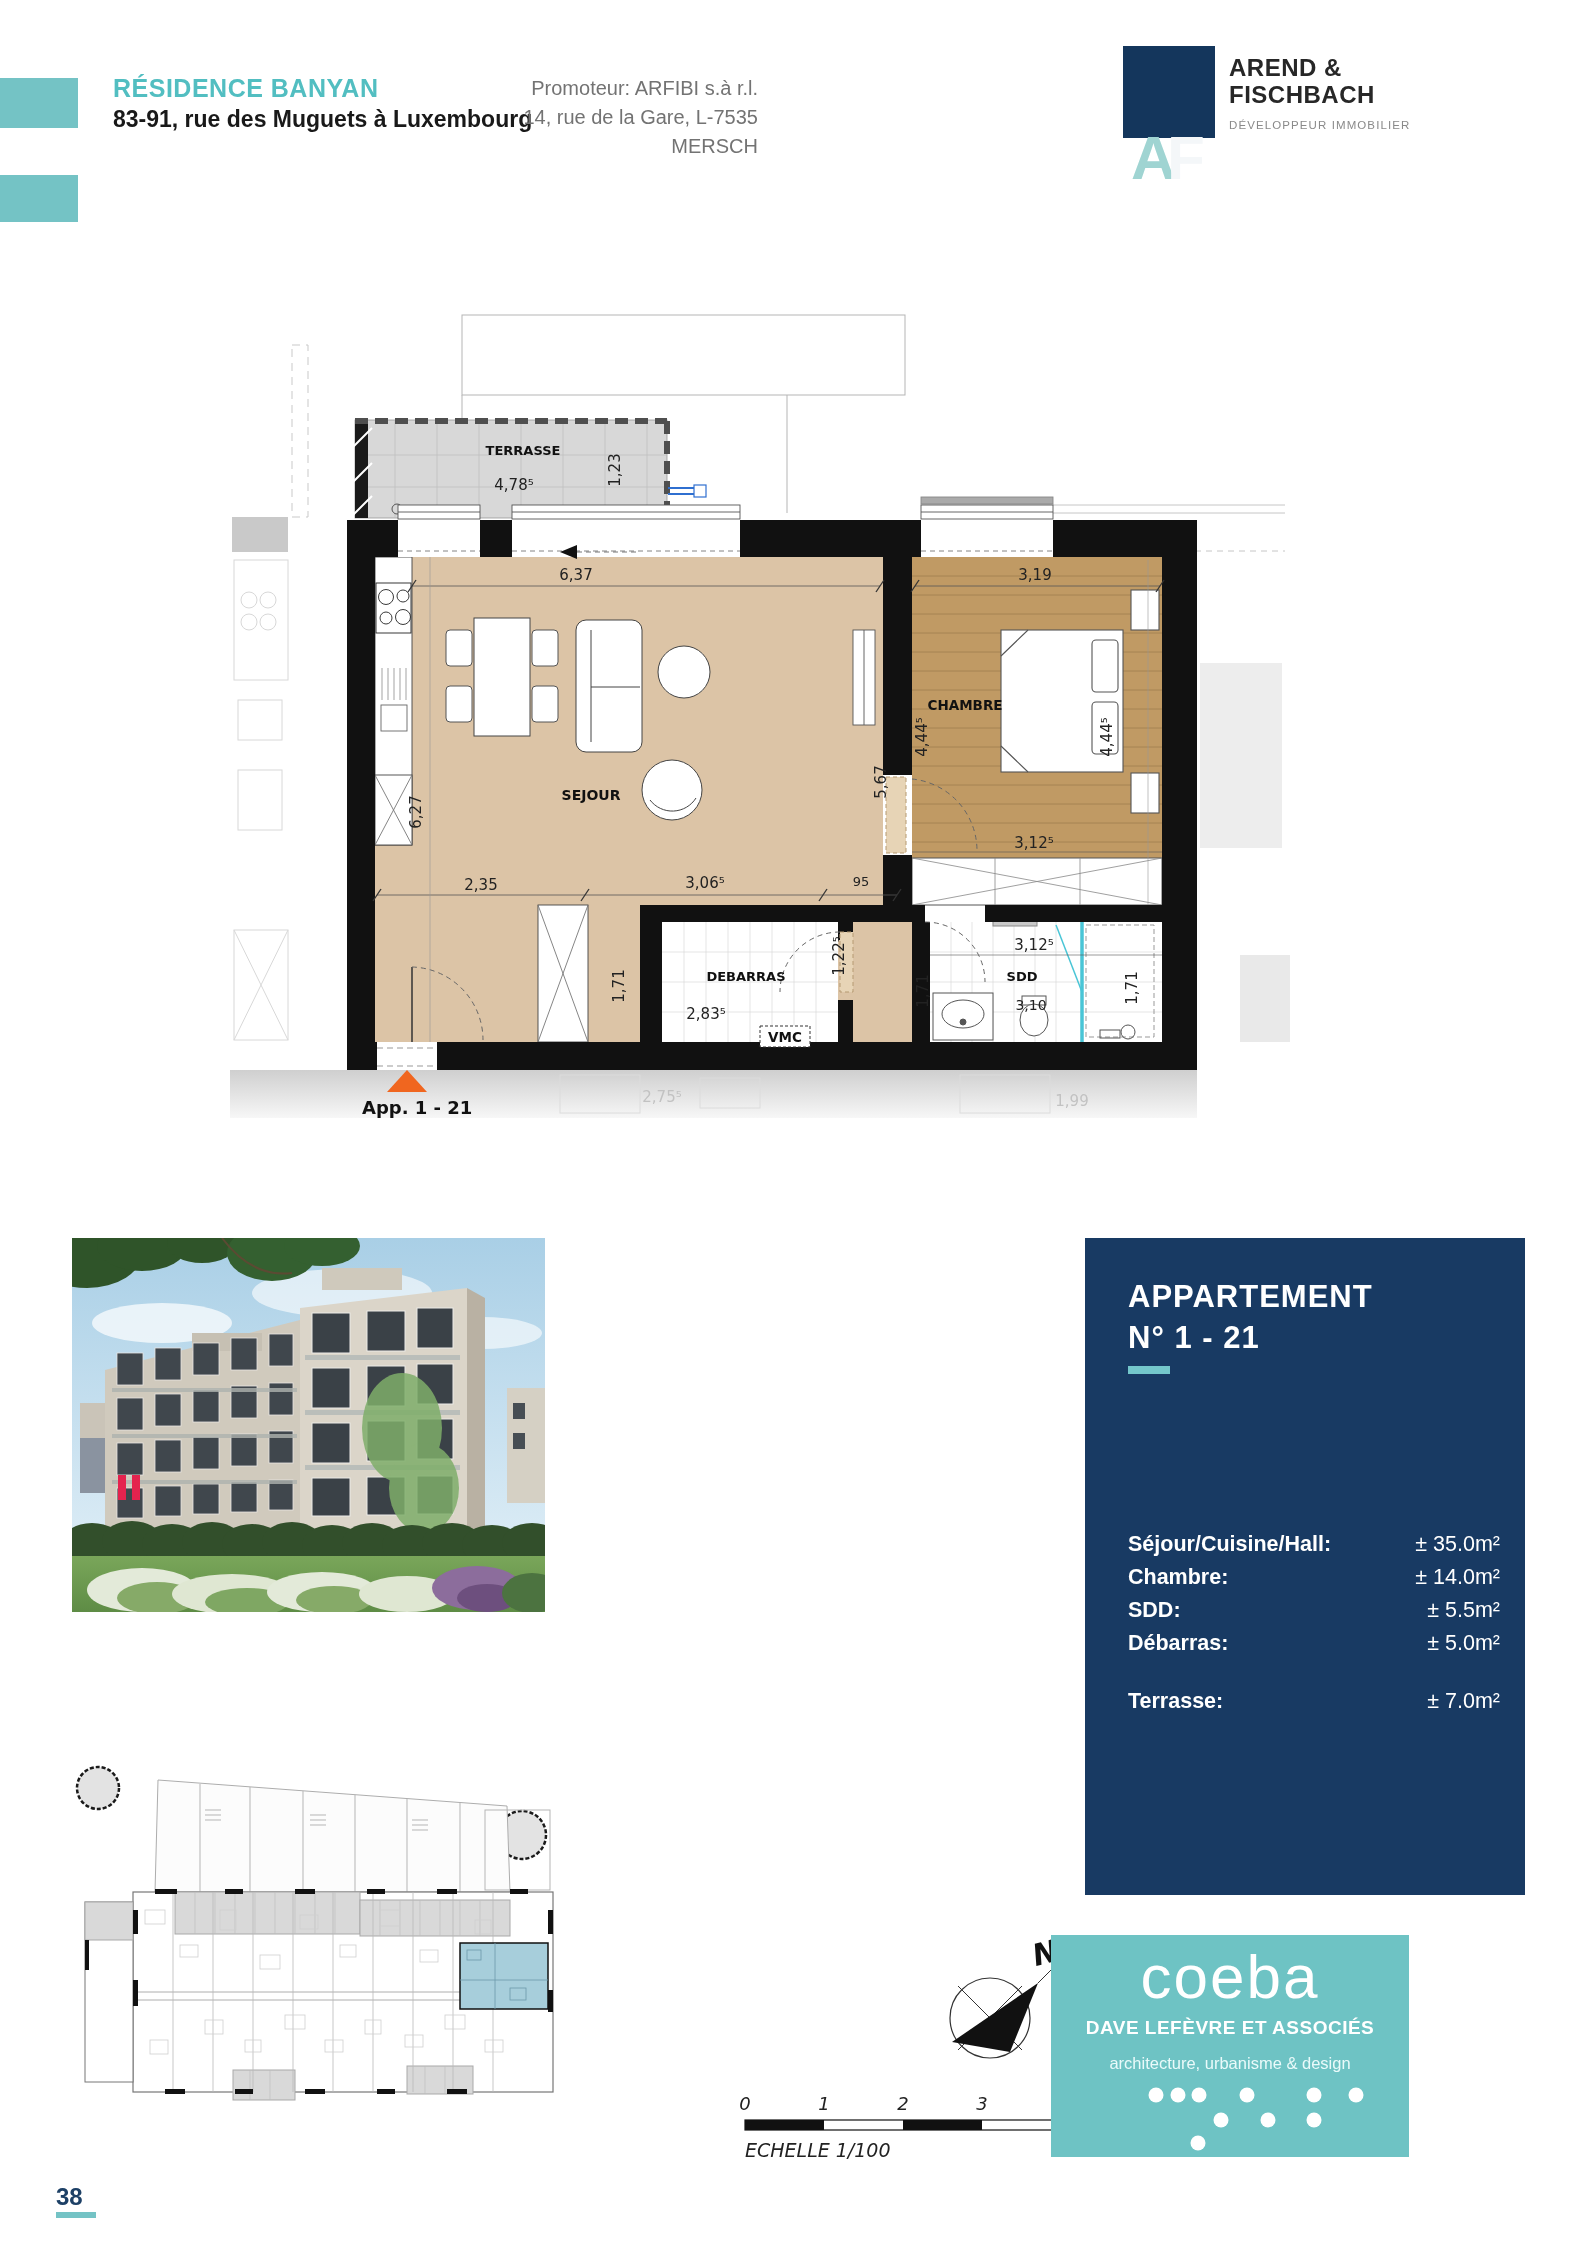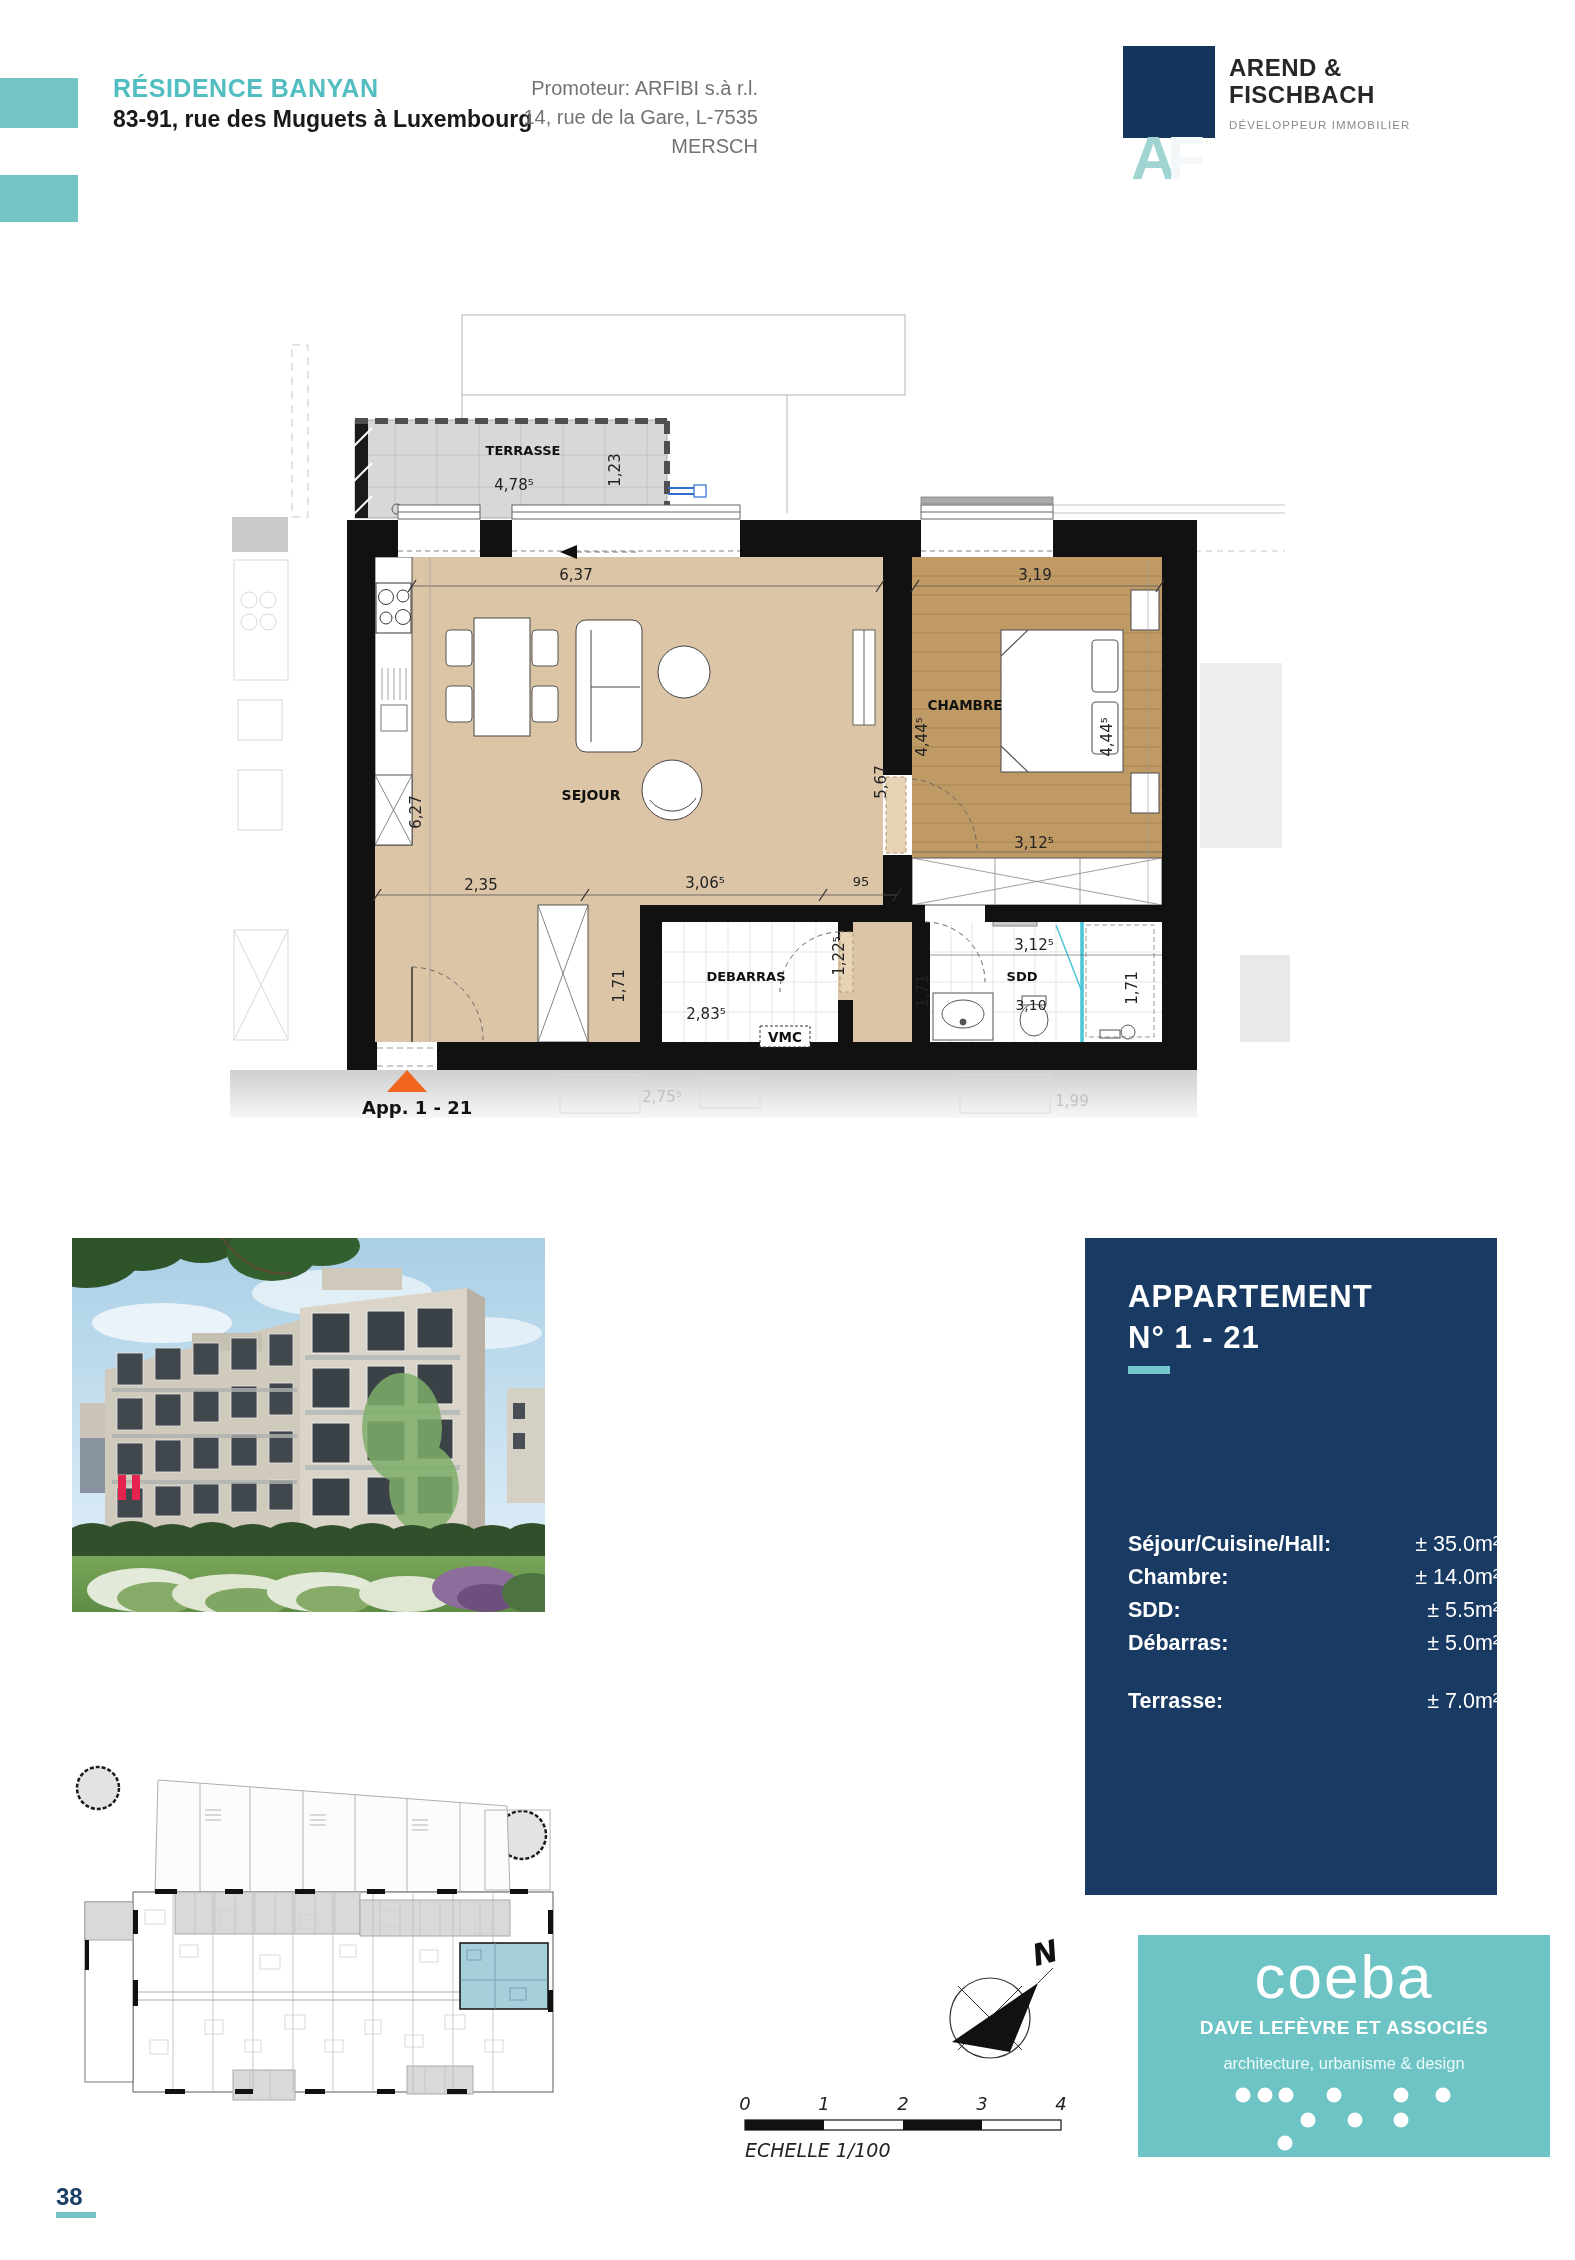"APPARTEMENT" .panel { padding-left: none -> 28px }
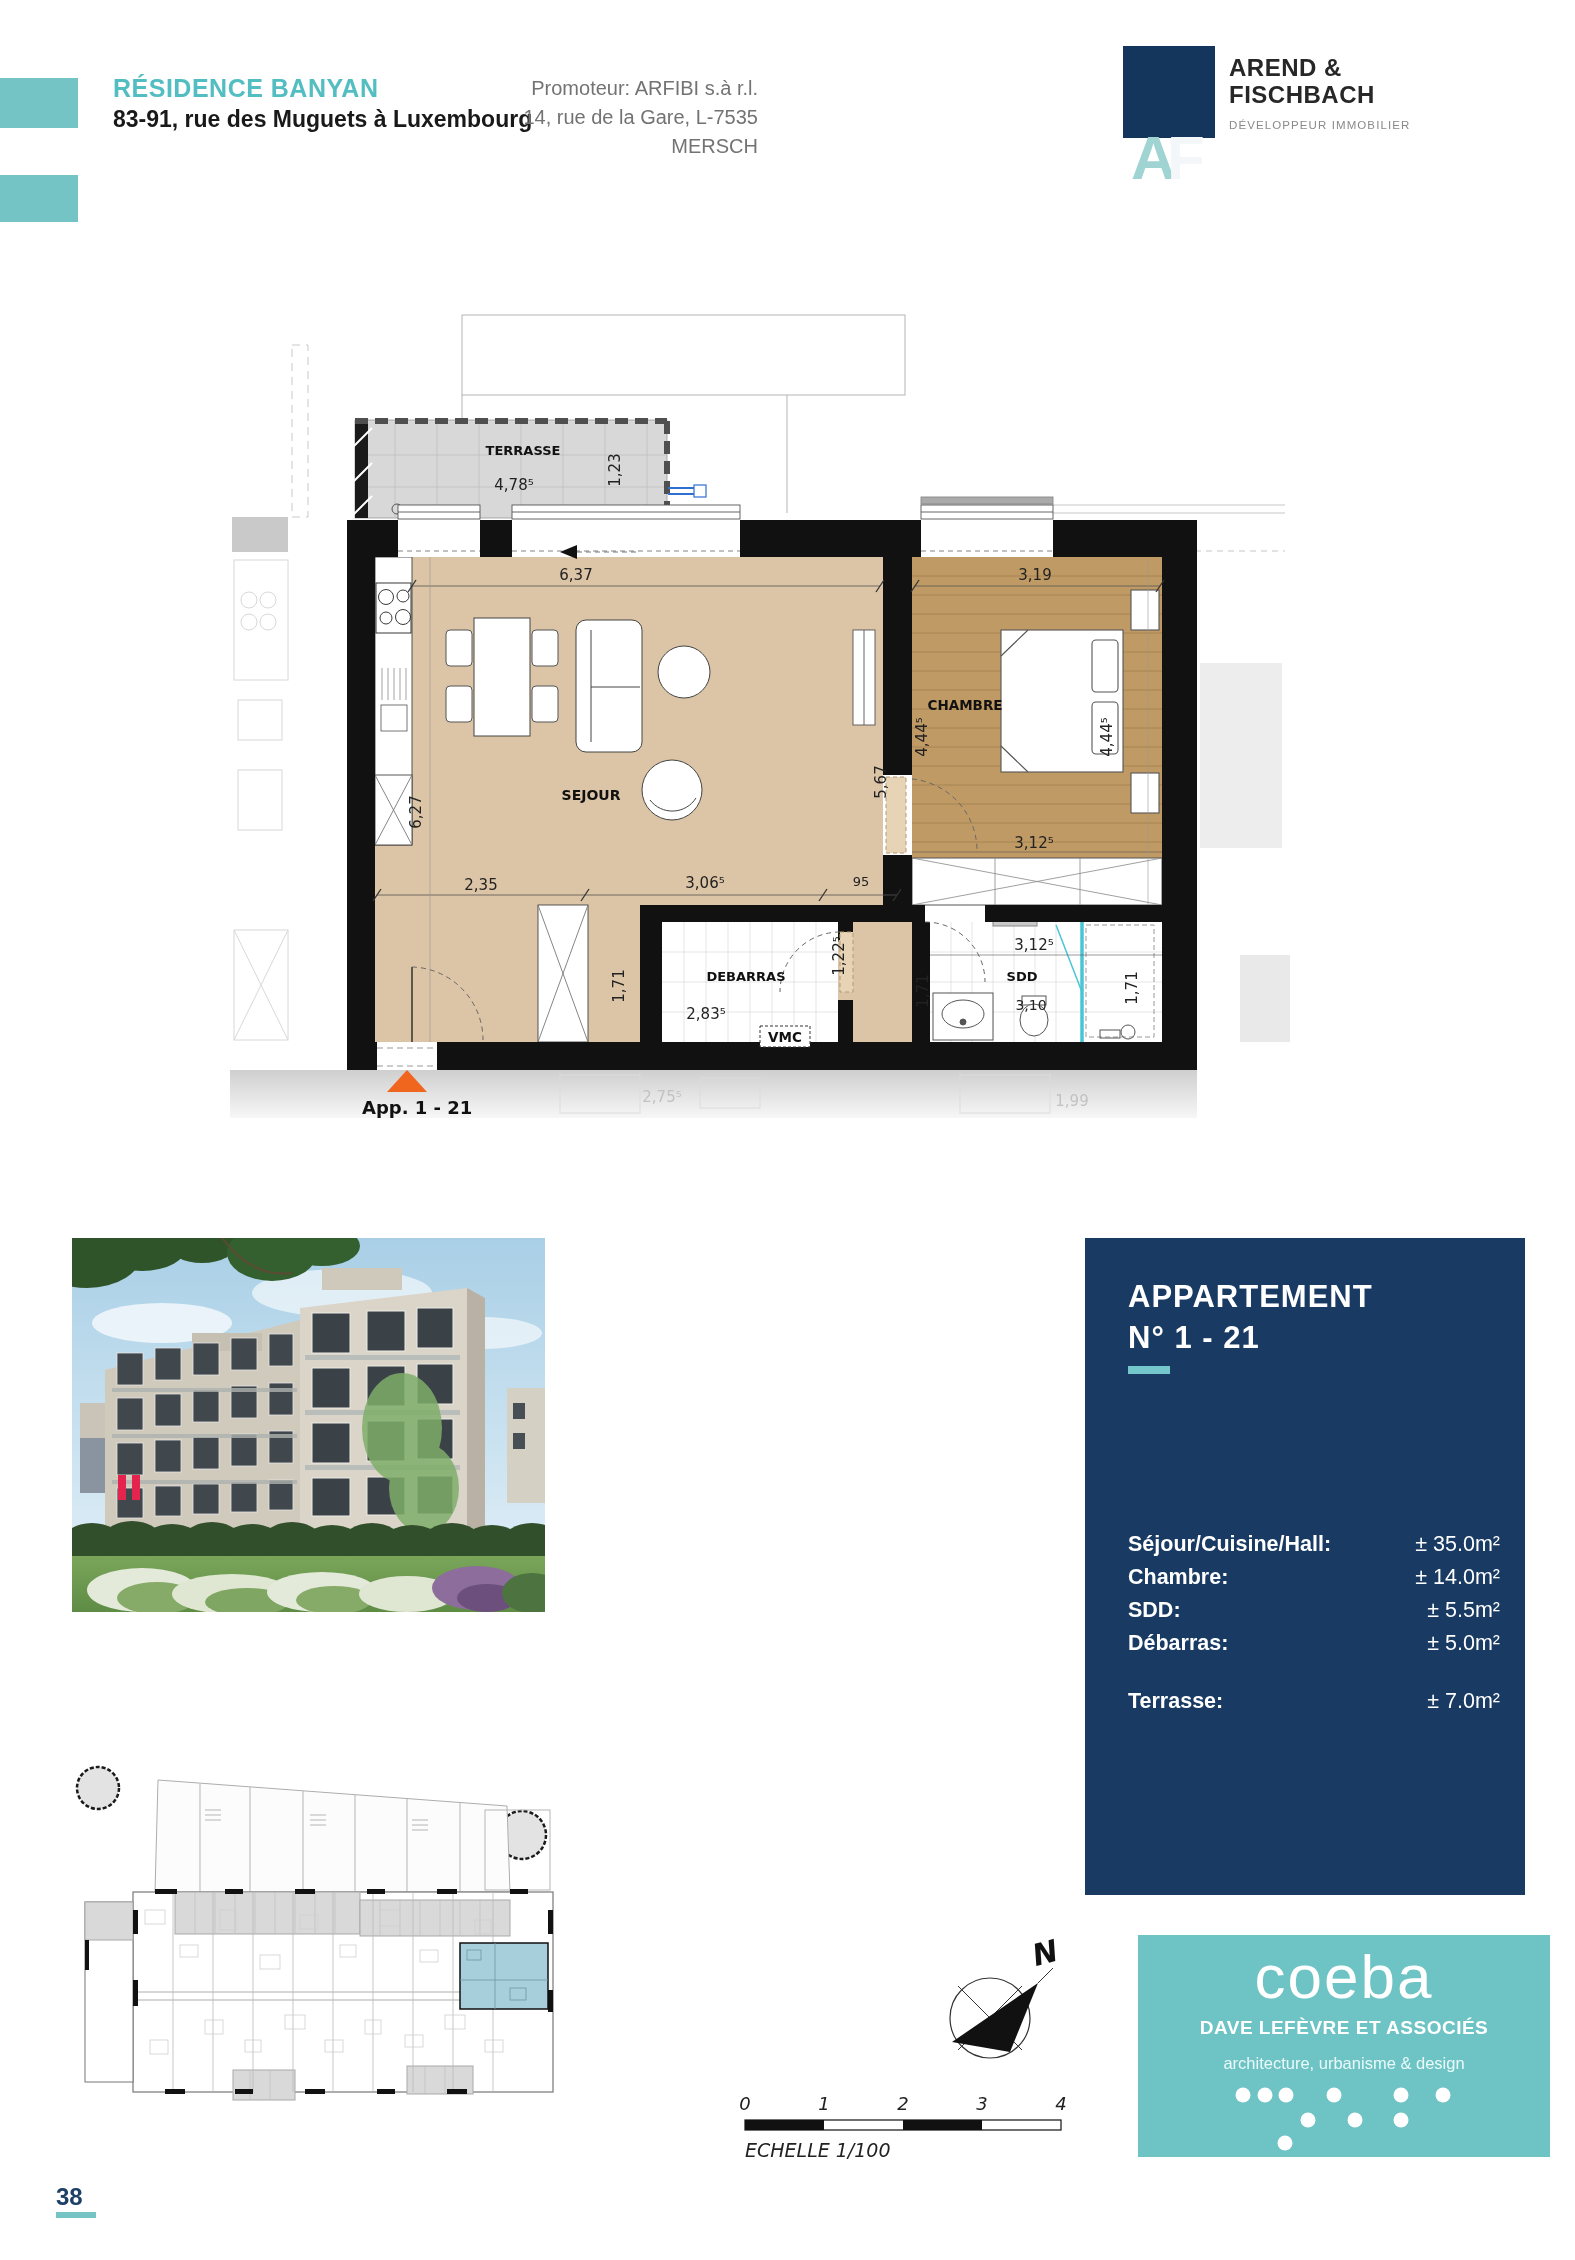"coeba" div.abs { left: 1138px -> 1051px; width: 412px -> 358px }
